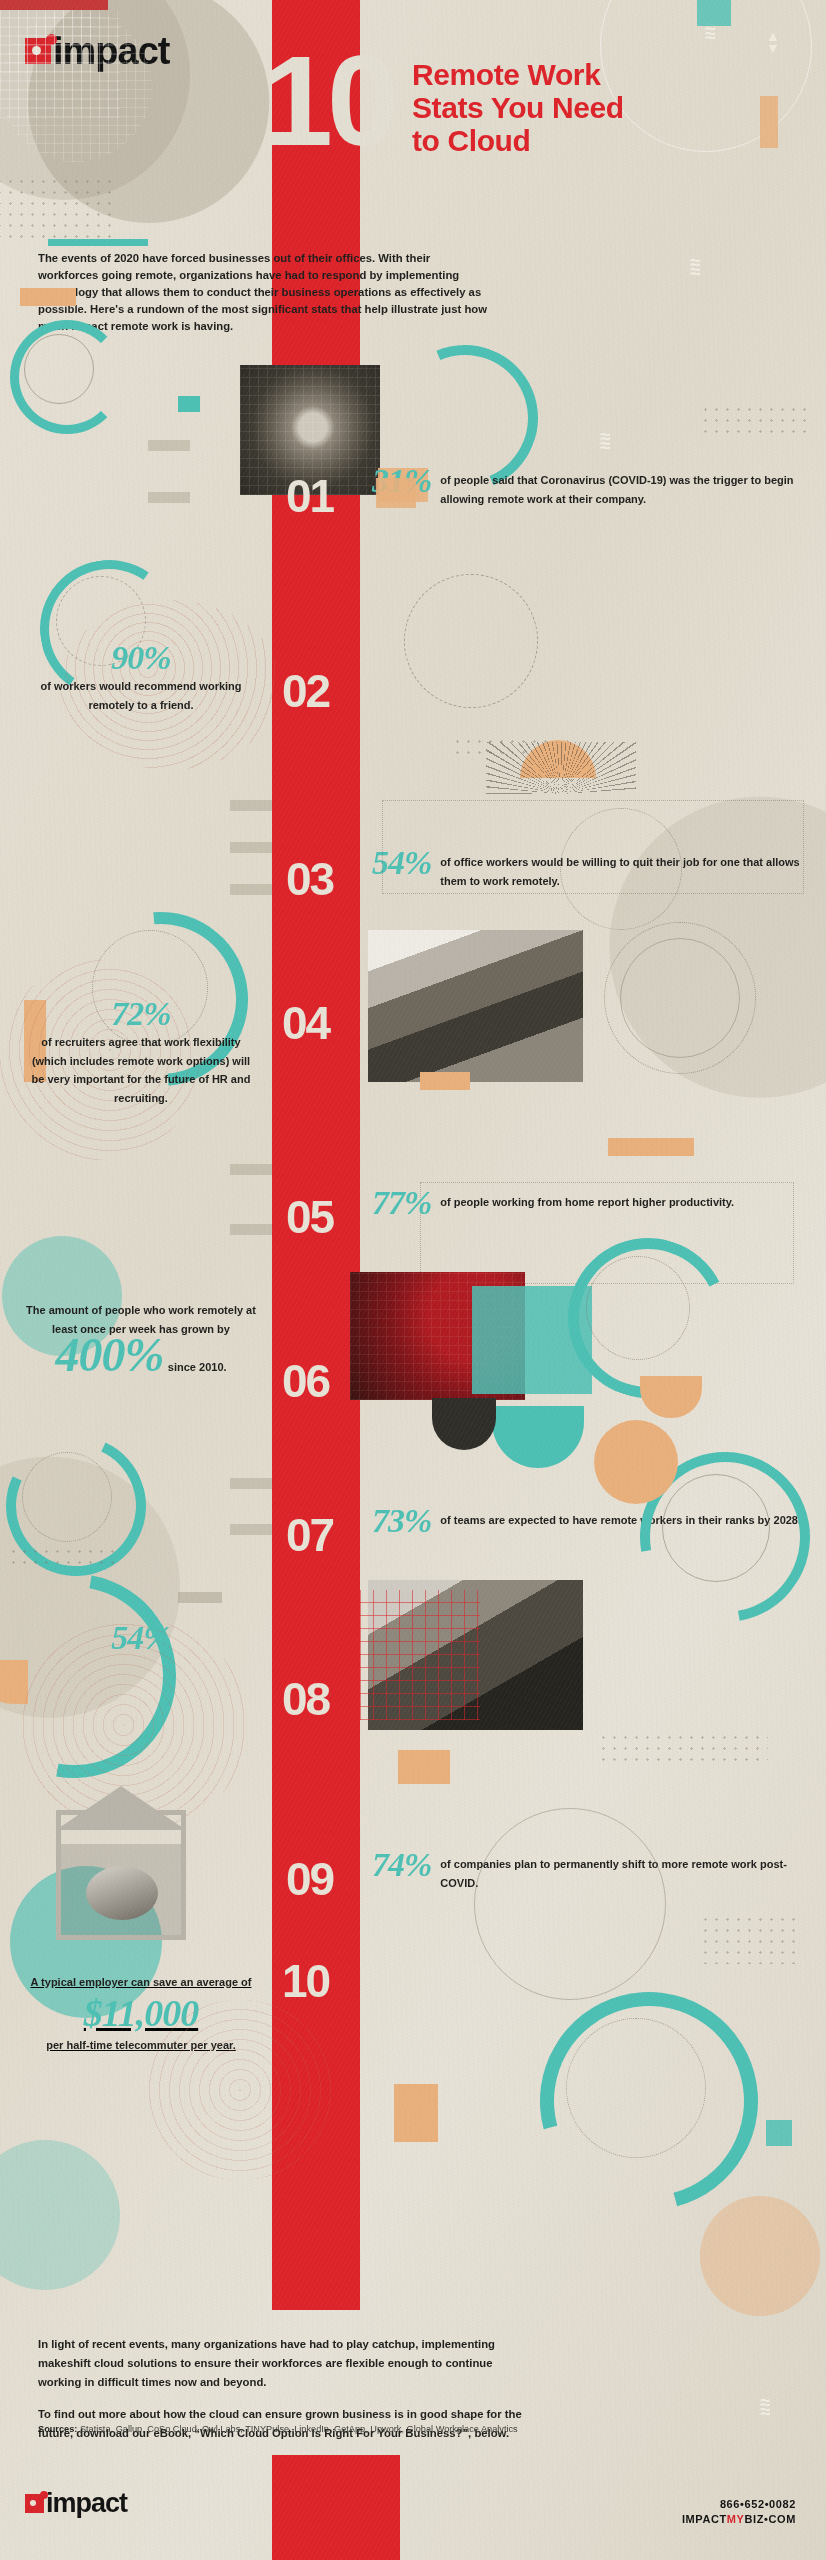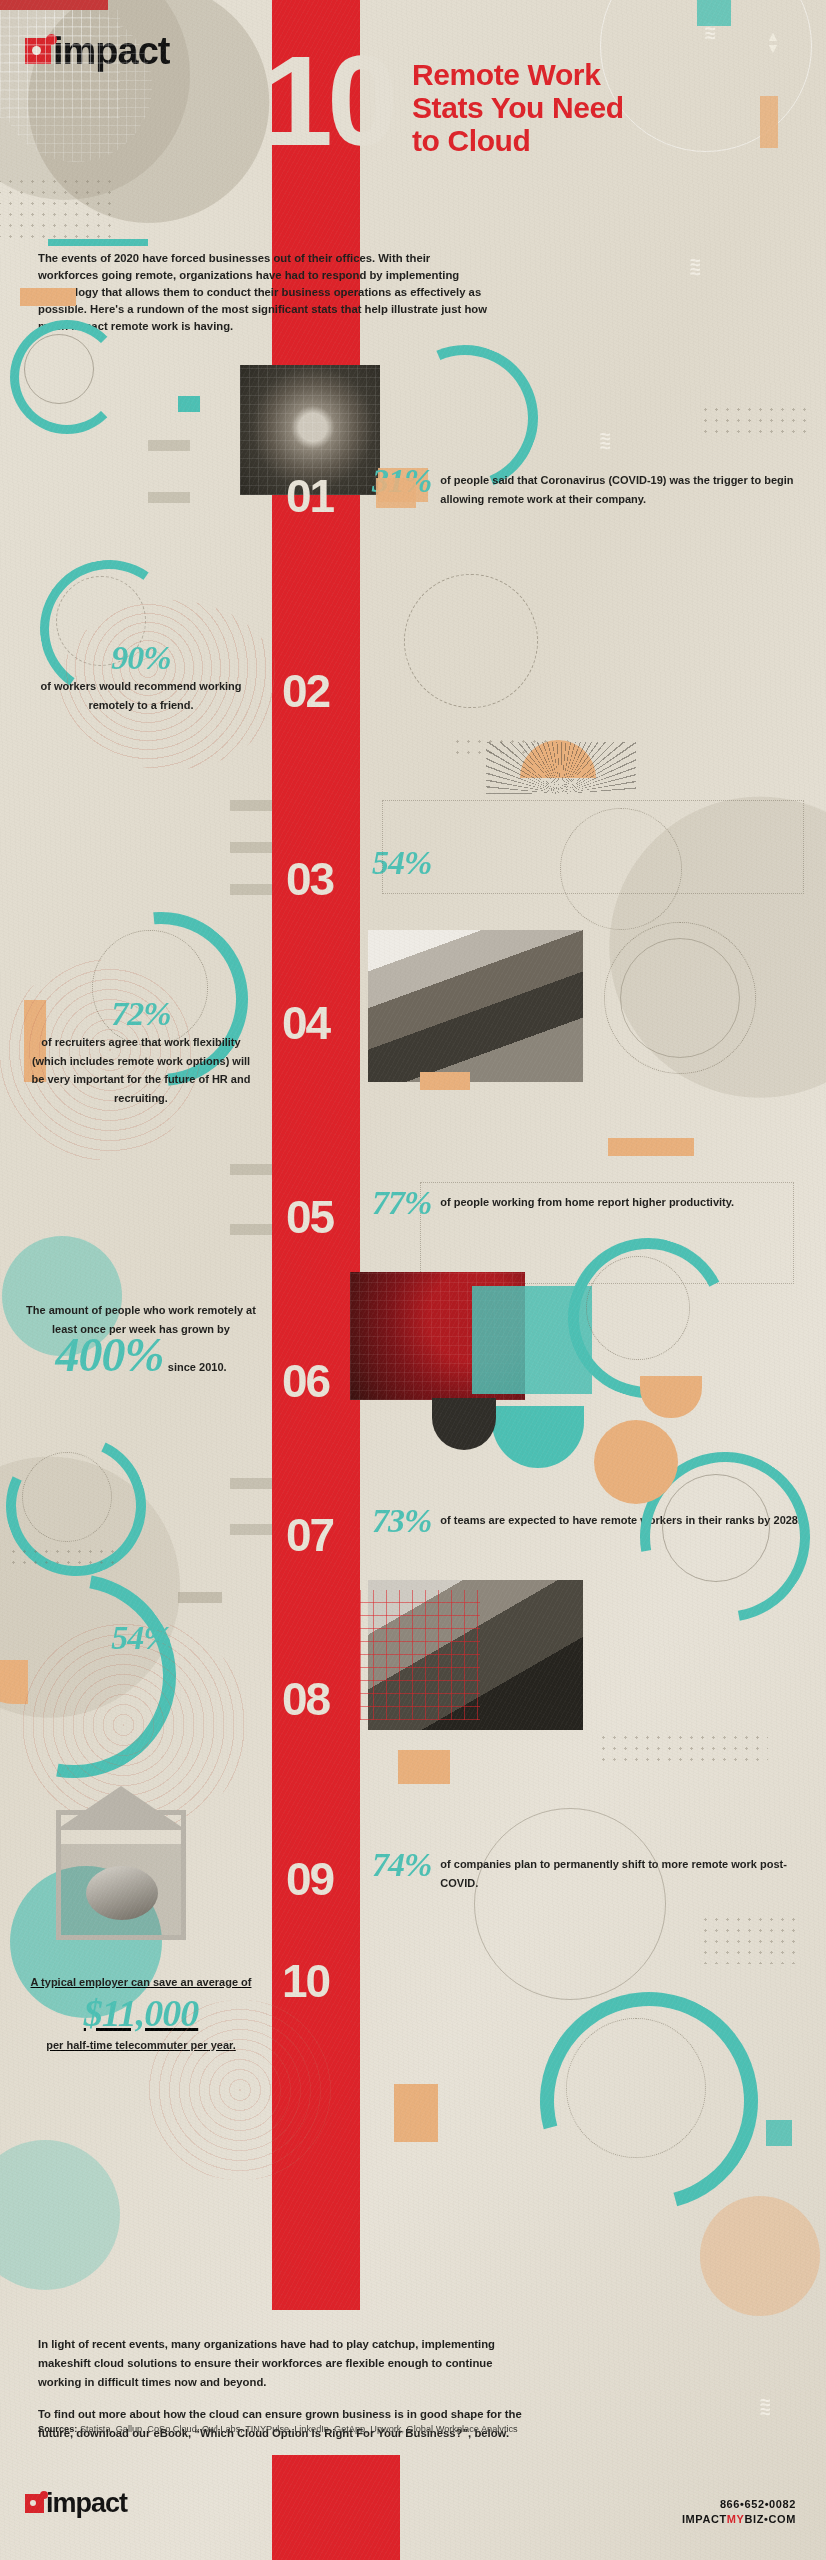"of office workers would be" span.body-txt { html: none -> <span>of office workers would be willing to quit their job for one that allows them to work remotely.</span> }
